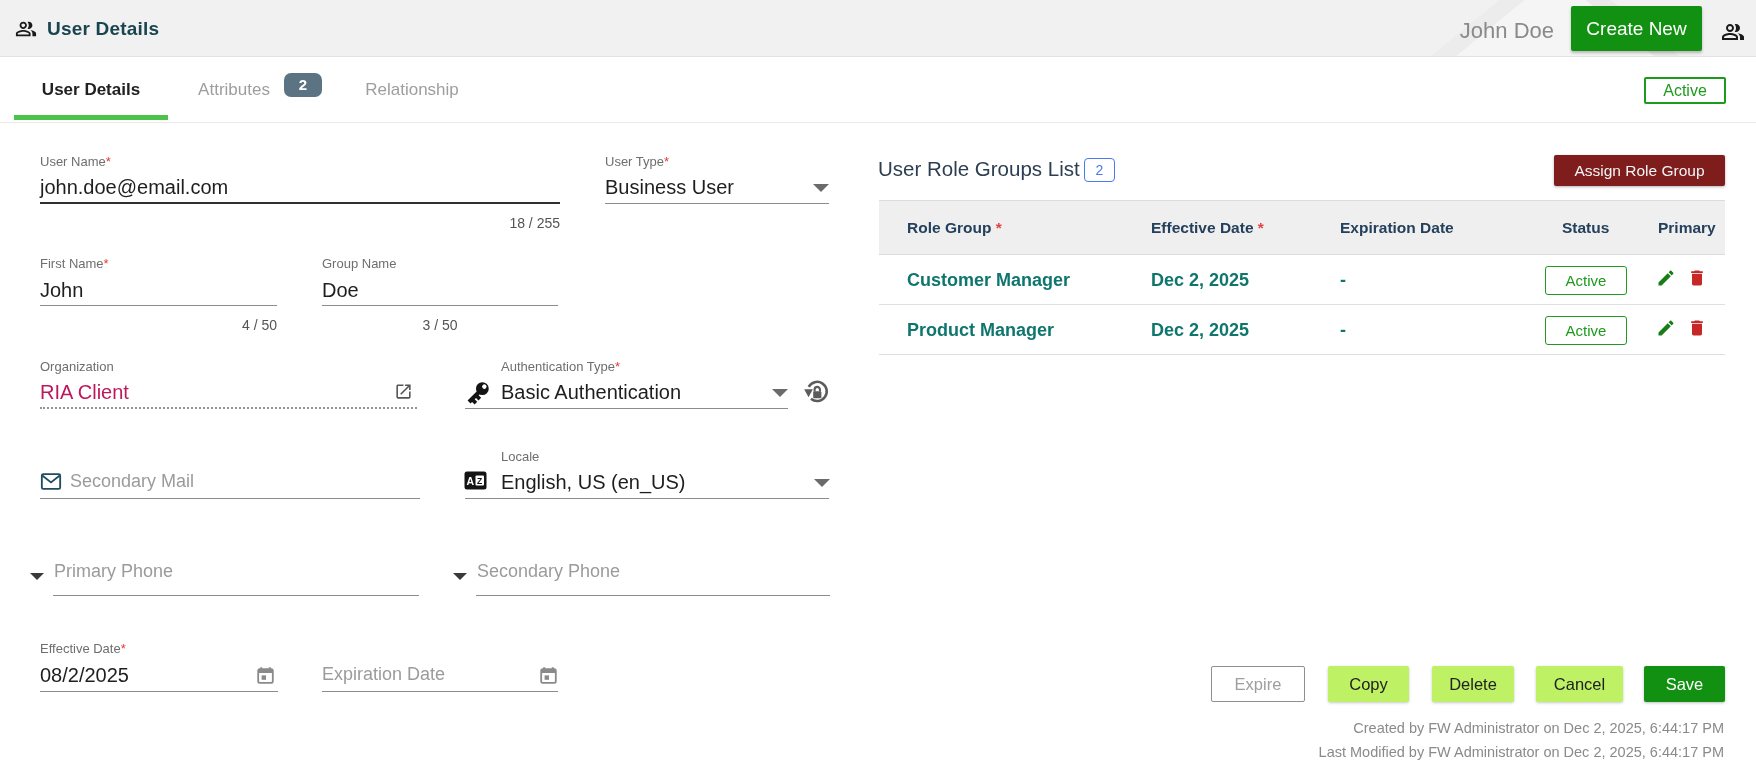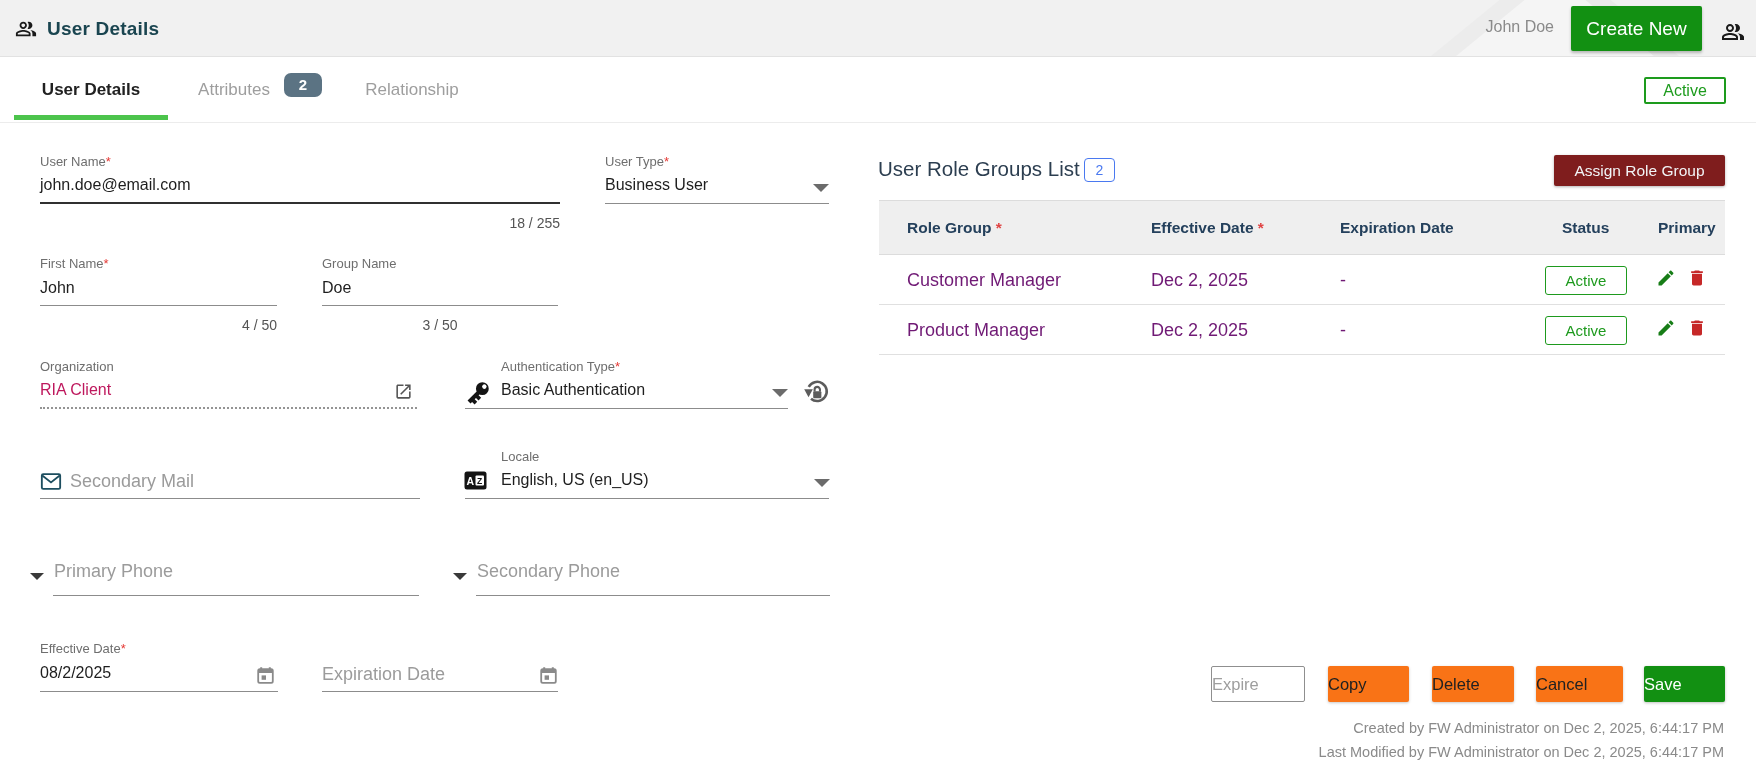"John Doe" #hdr-user { font-size: 16px -> 22px }
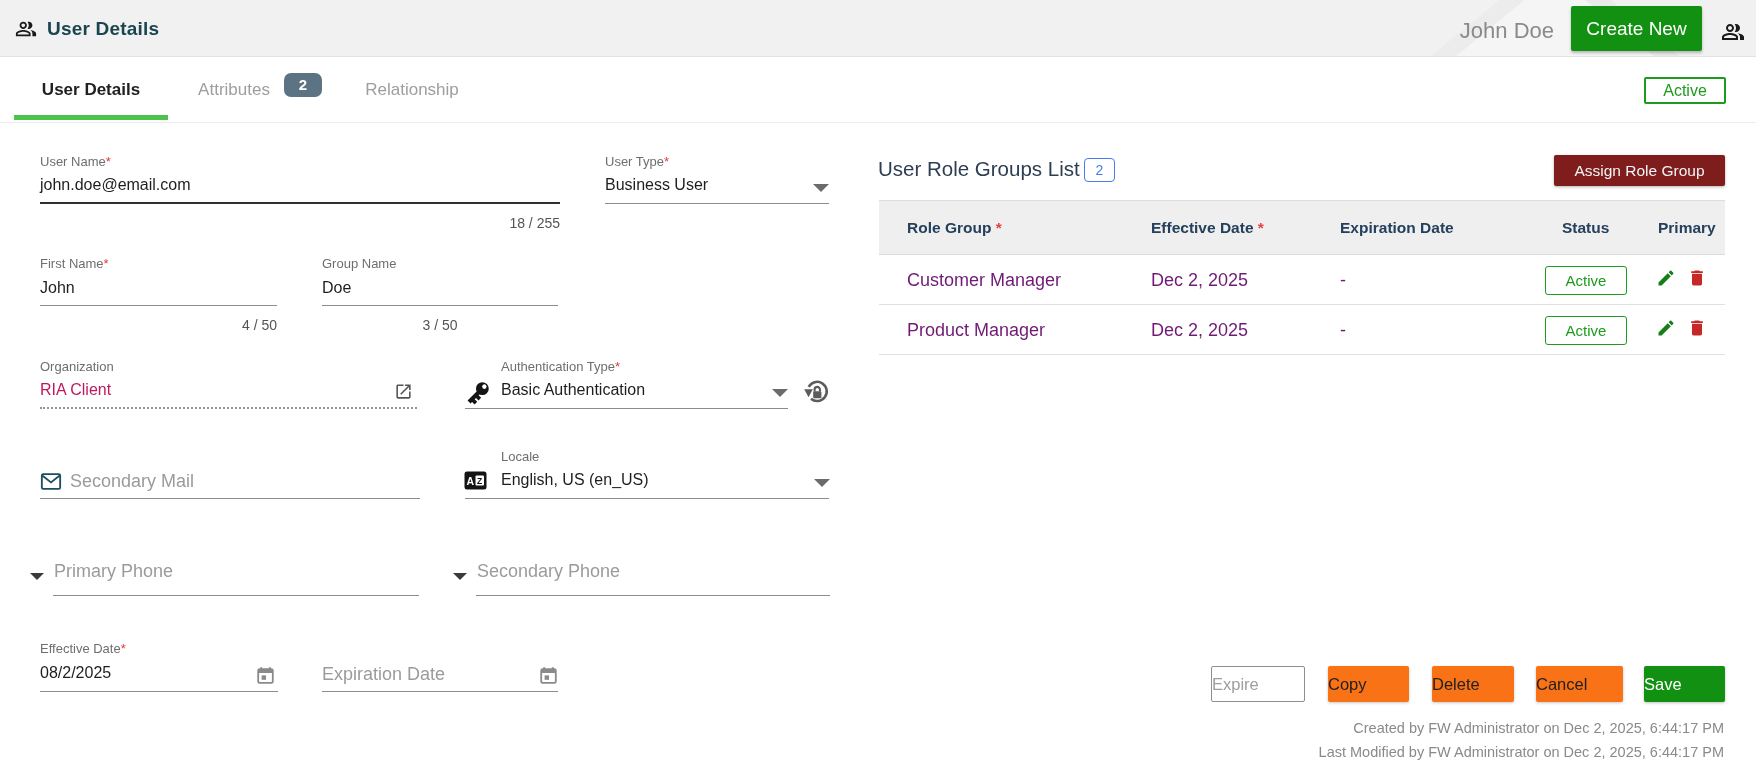"john.doe@email.com" .val { font-size: 16px -> 20px }
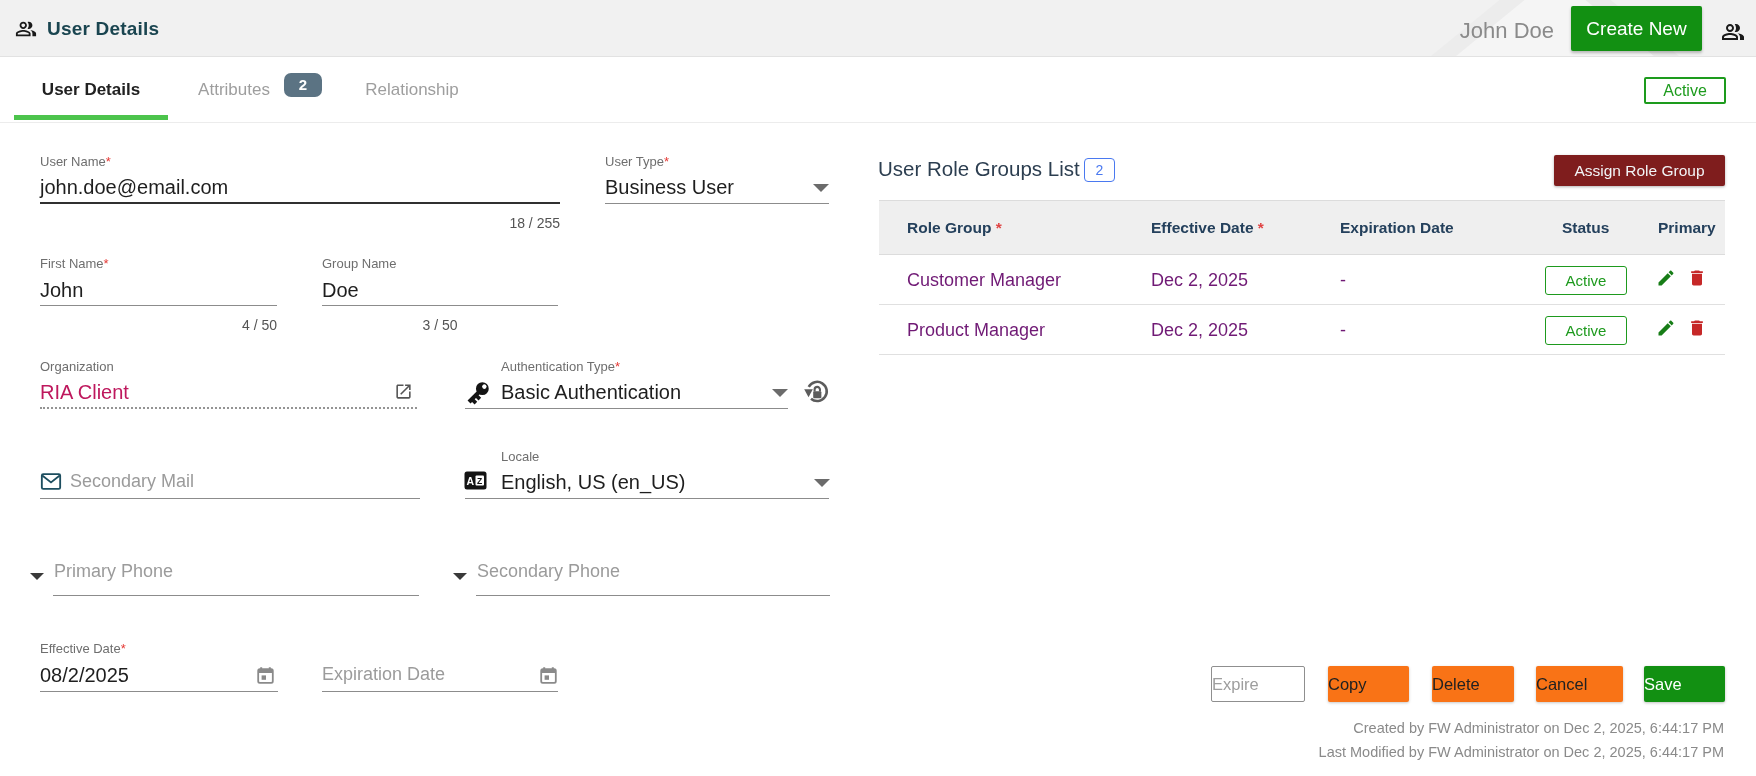"Customer Manager" .td { color: #701a75 -> #0f766e; font-weight: none -> bold }
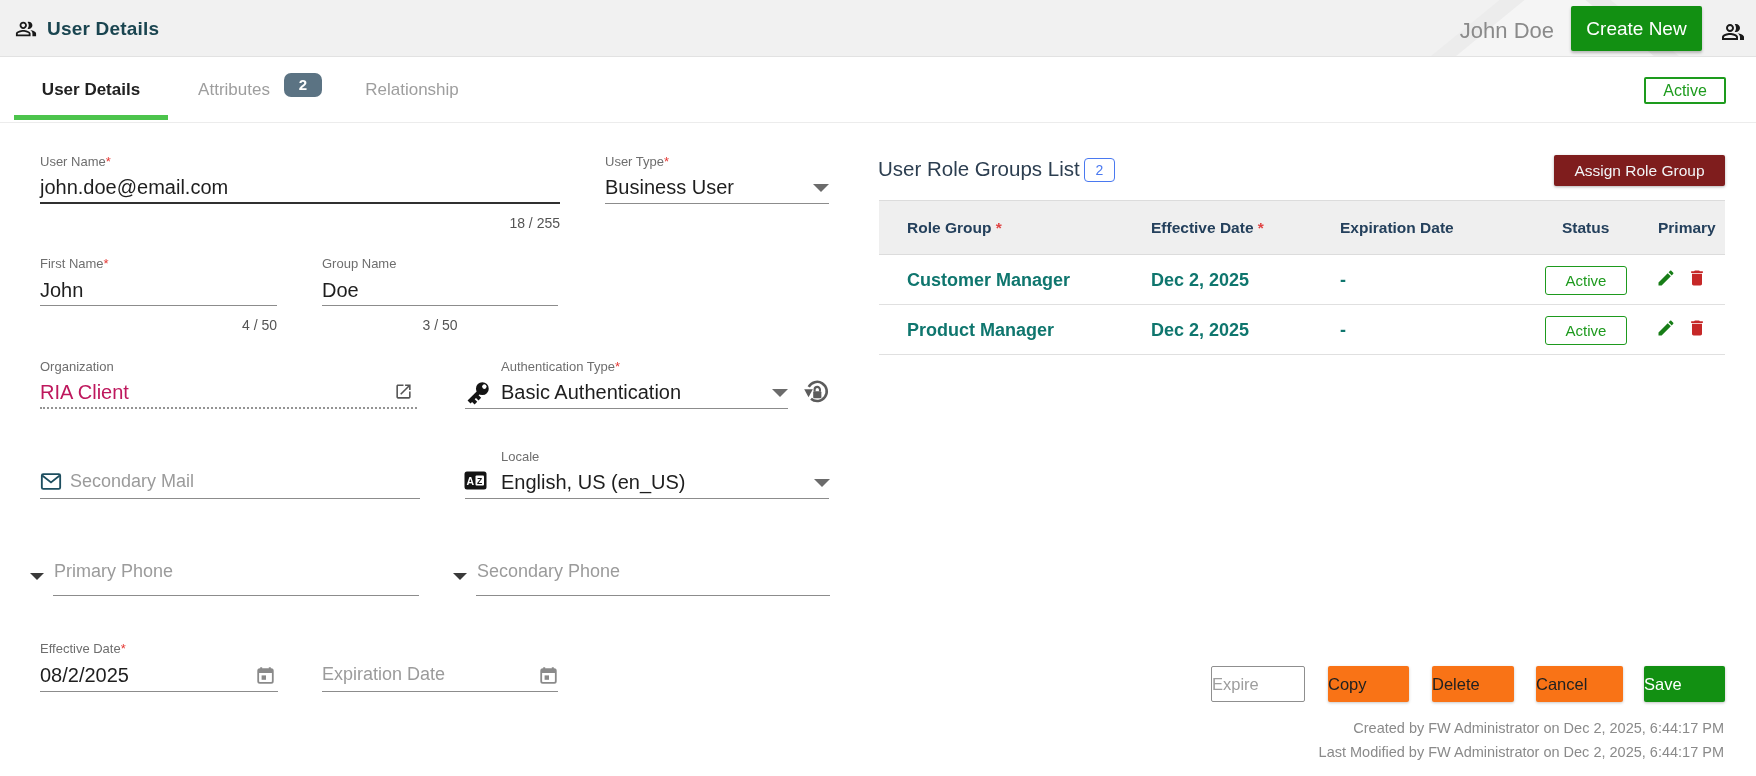"Expire" .fbtn { text-align: none -> center }
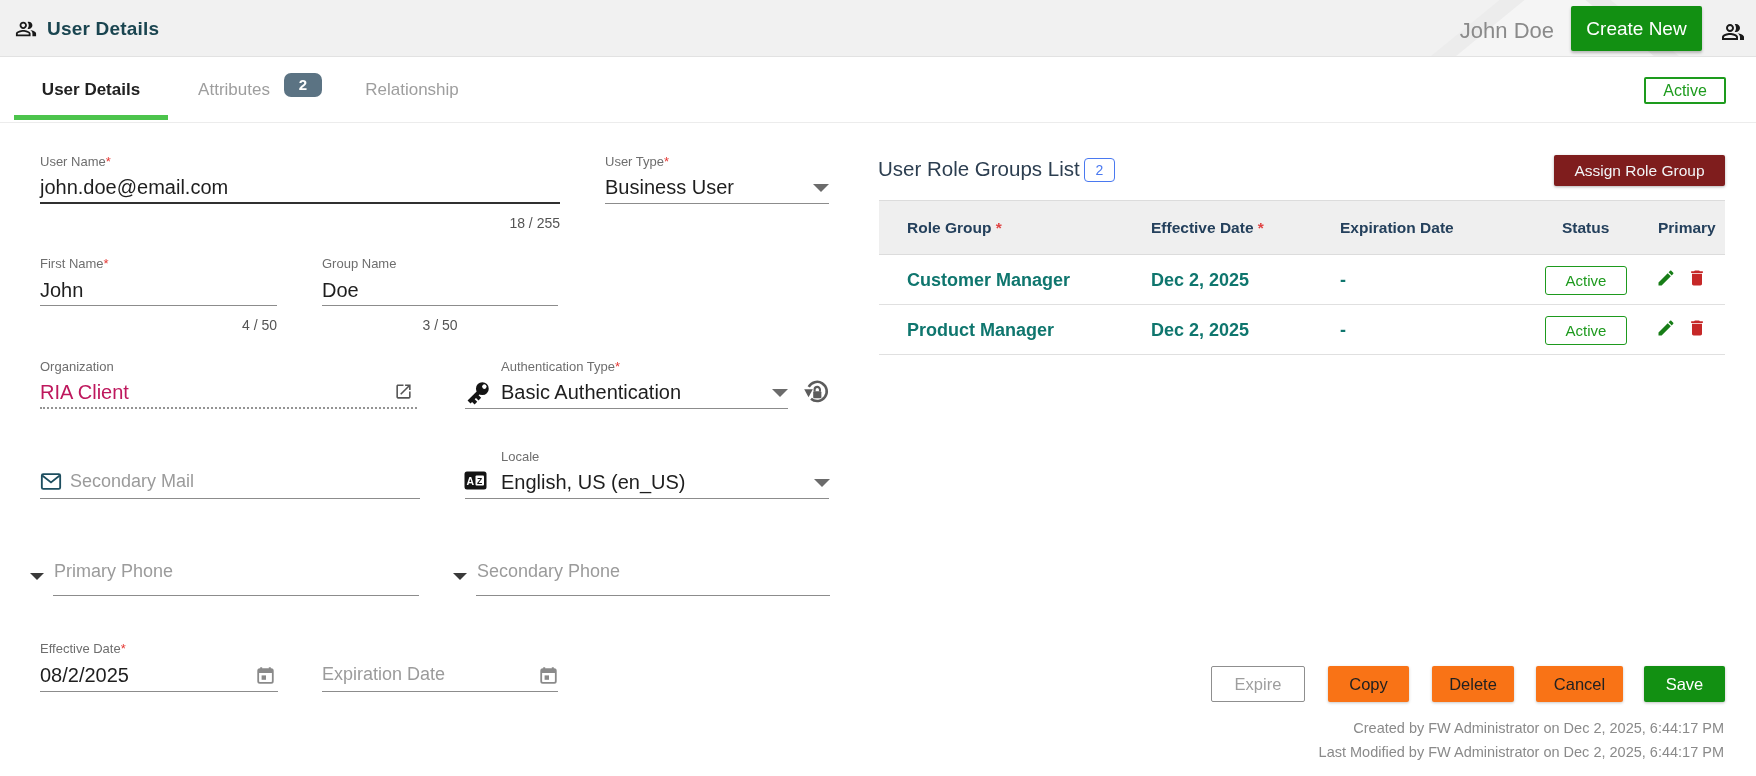"Copy" .fbtn.gray { background: #f97316 -> #bef264 }
